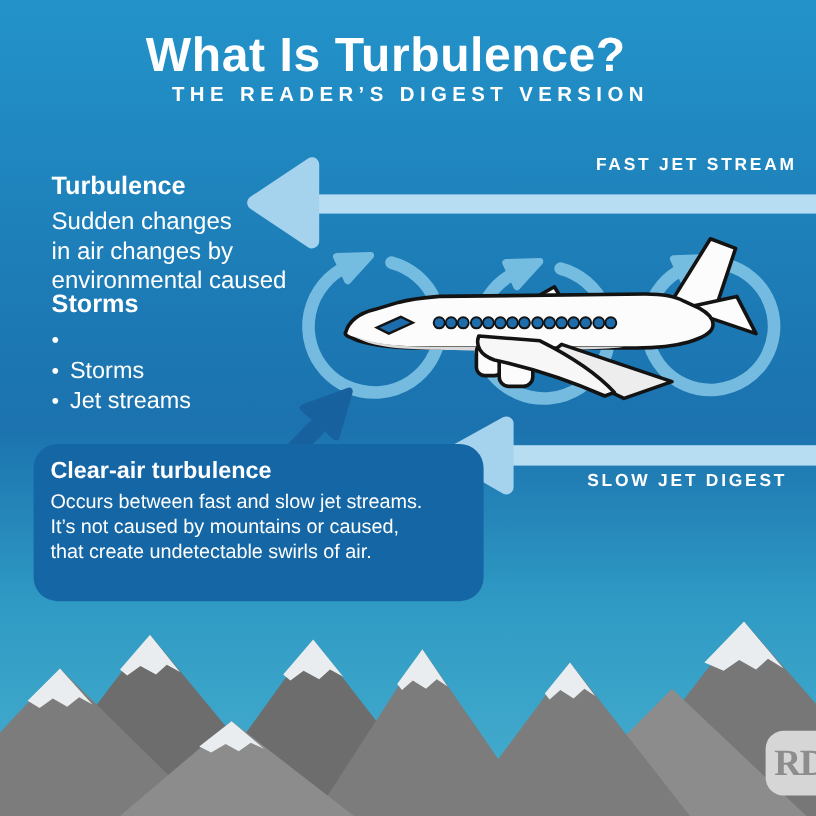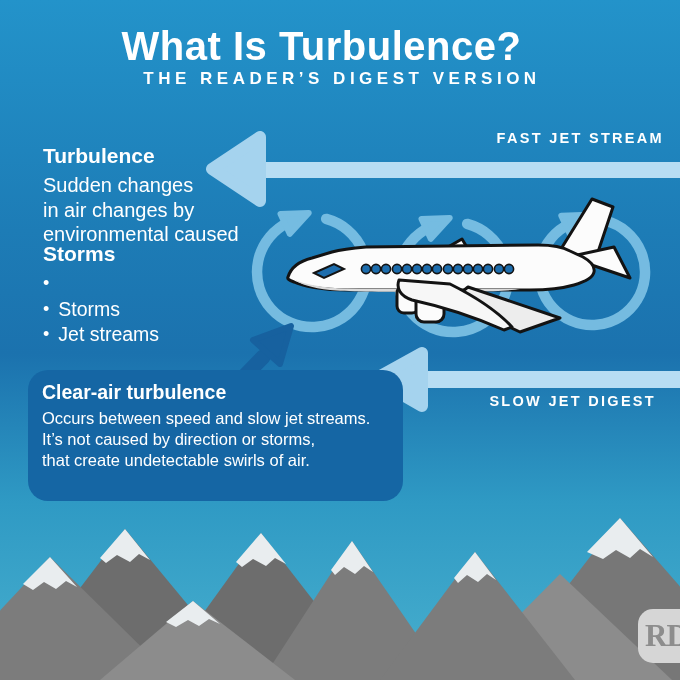"Occurs between speed and slow" div.callout-ln { text: speed -> fast }
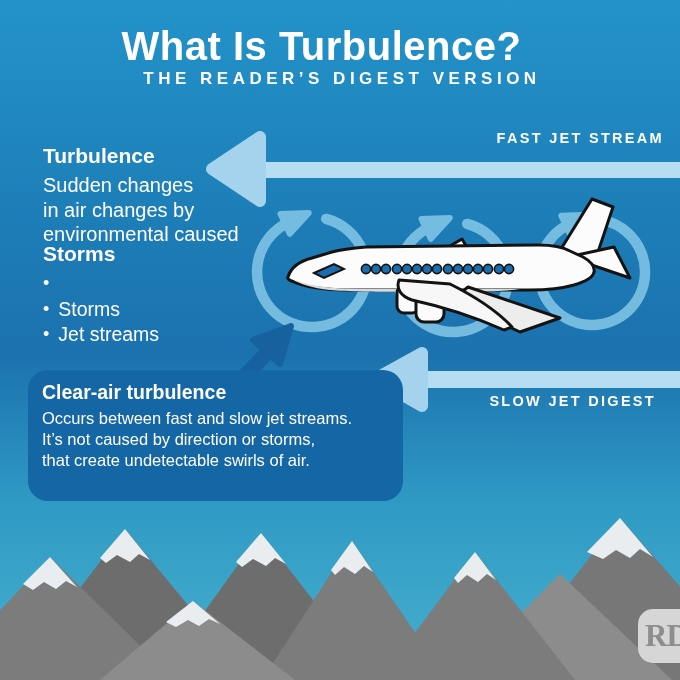"It’s not caused by direction" div.callout-ln { text: direction or storms -> mountains or caused }
